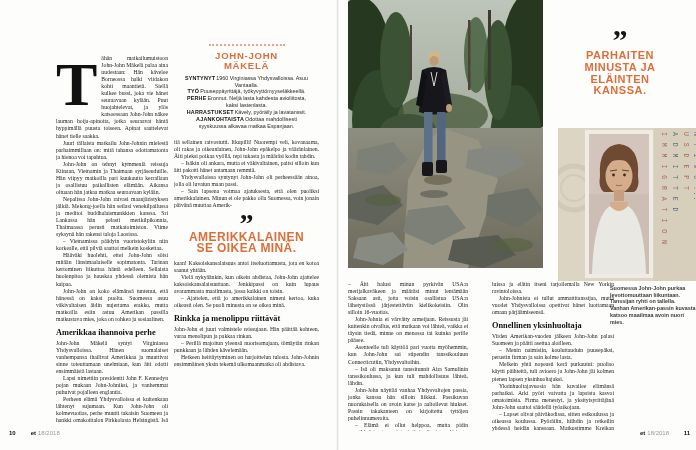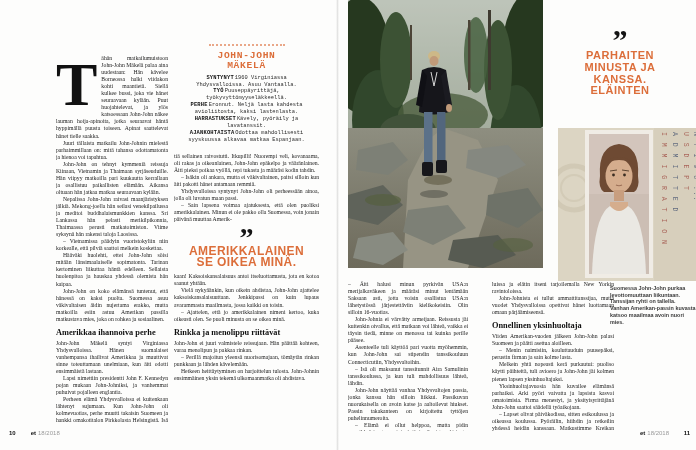"JOHN-JOHN" .sidebar { font-family: Liberation Mono, monospace -> Liberation Sans, sans-serif }
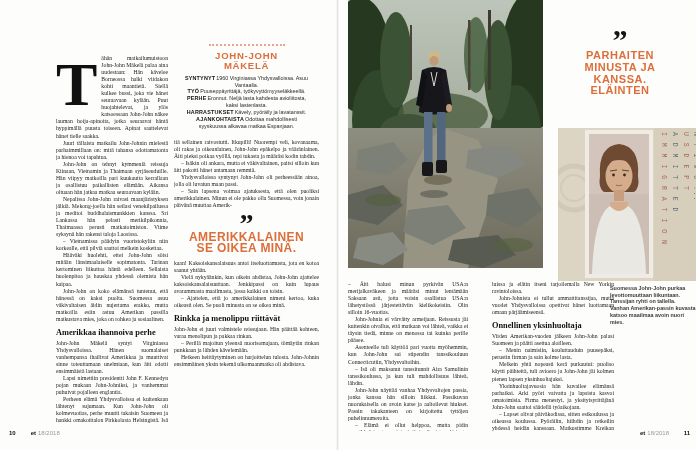"KANSSA." div.pq-line { order: before "ELÄINTEN" -> after "ELÄINTEN" }
